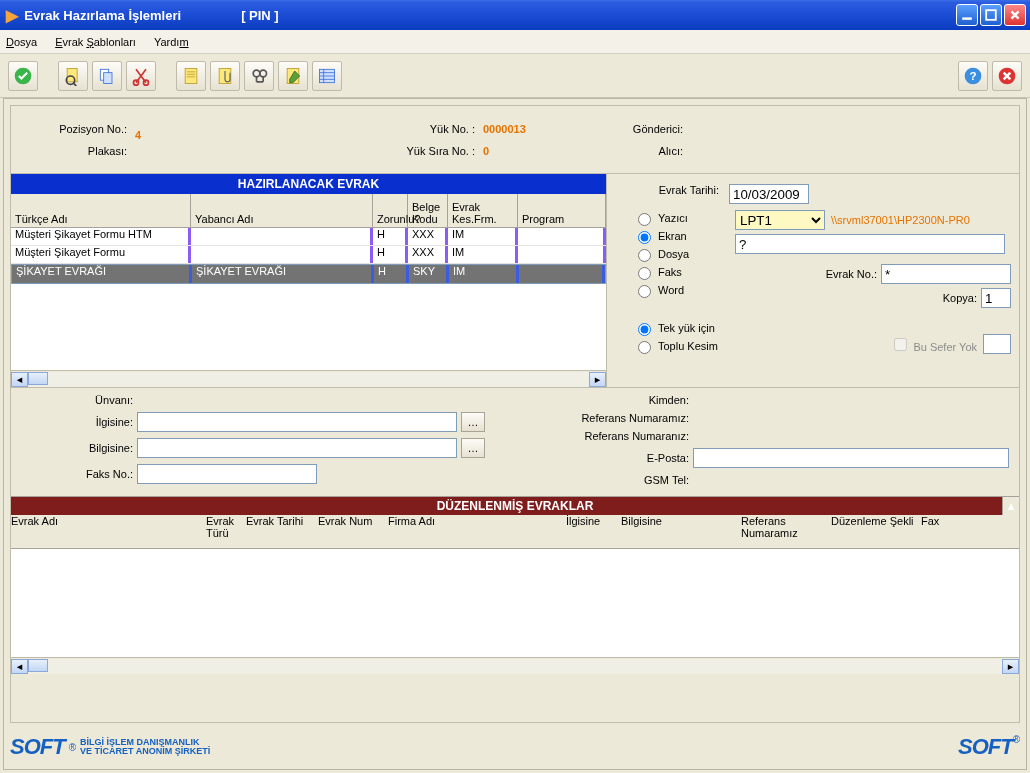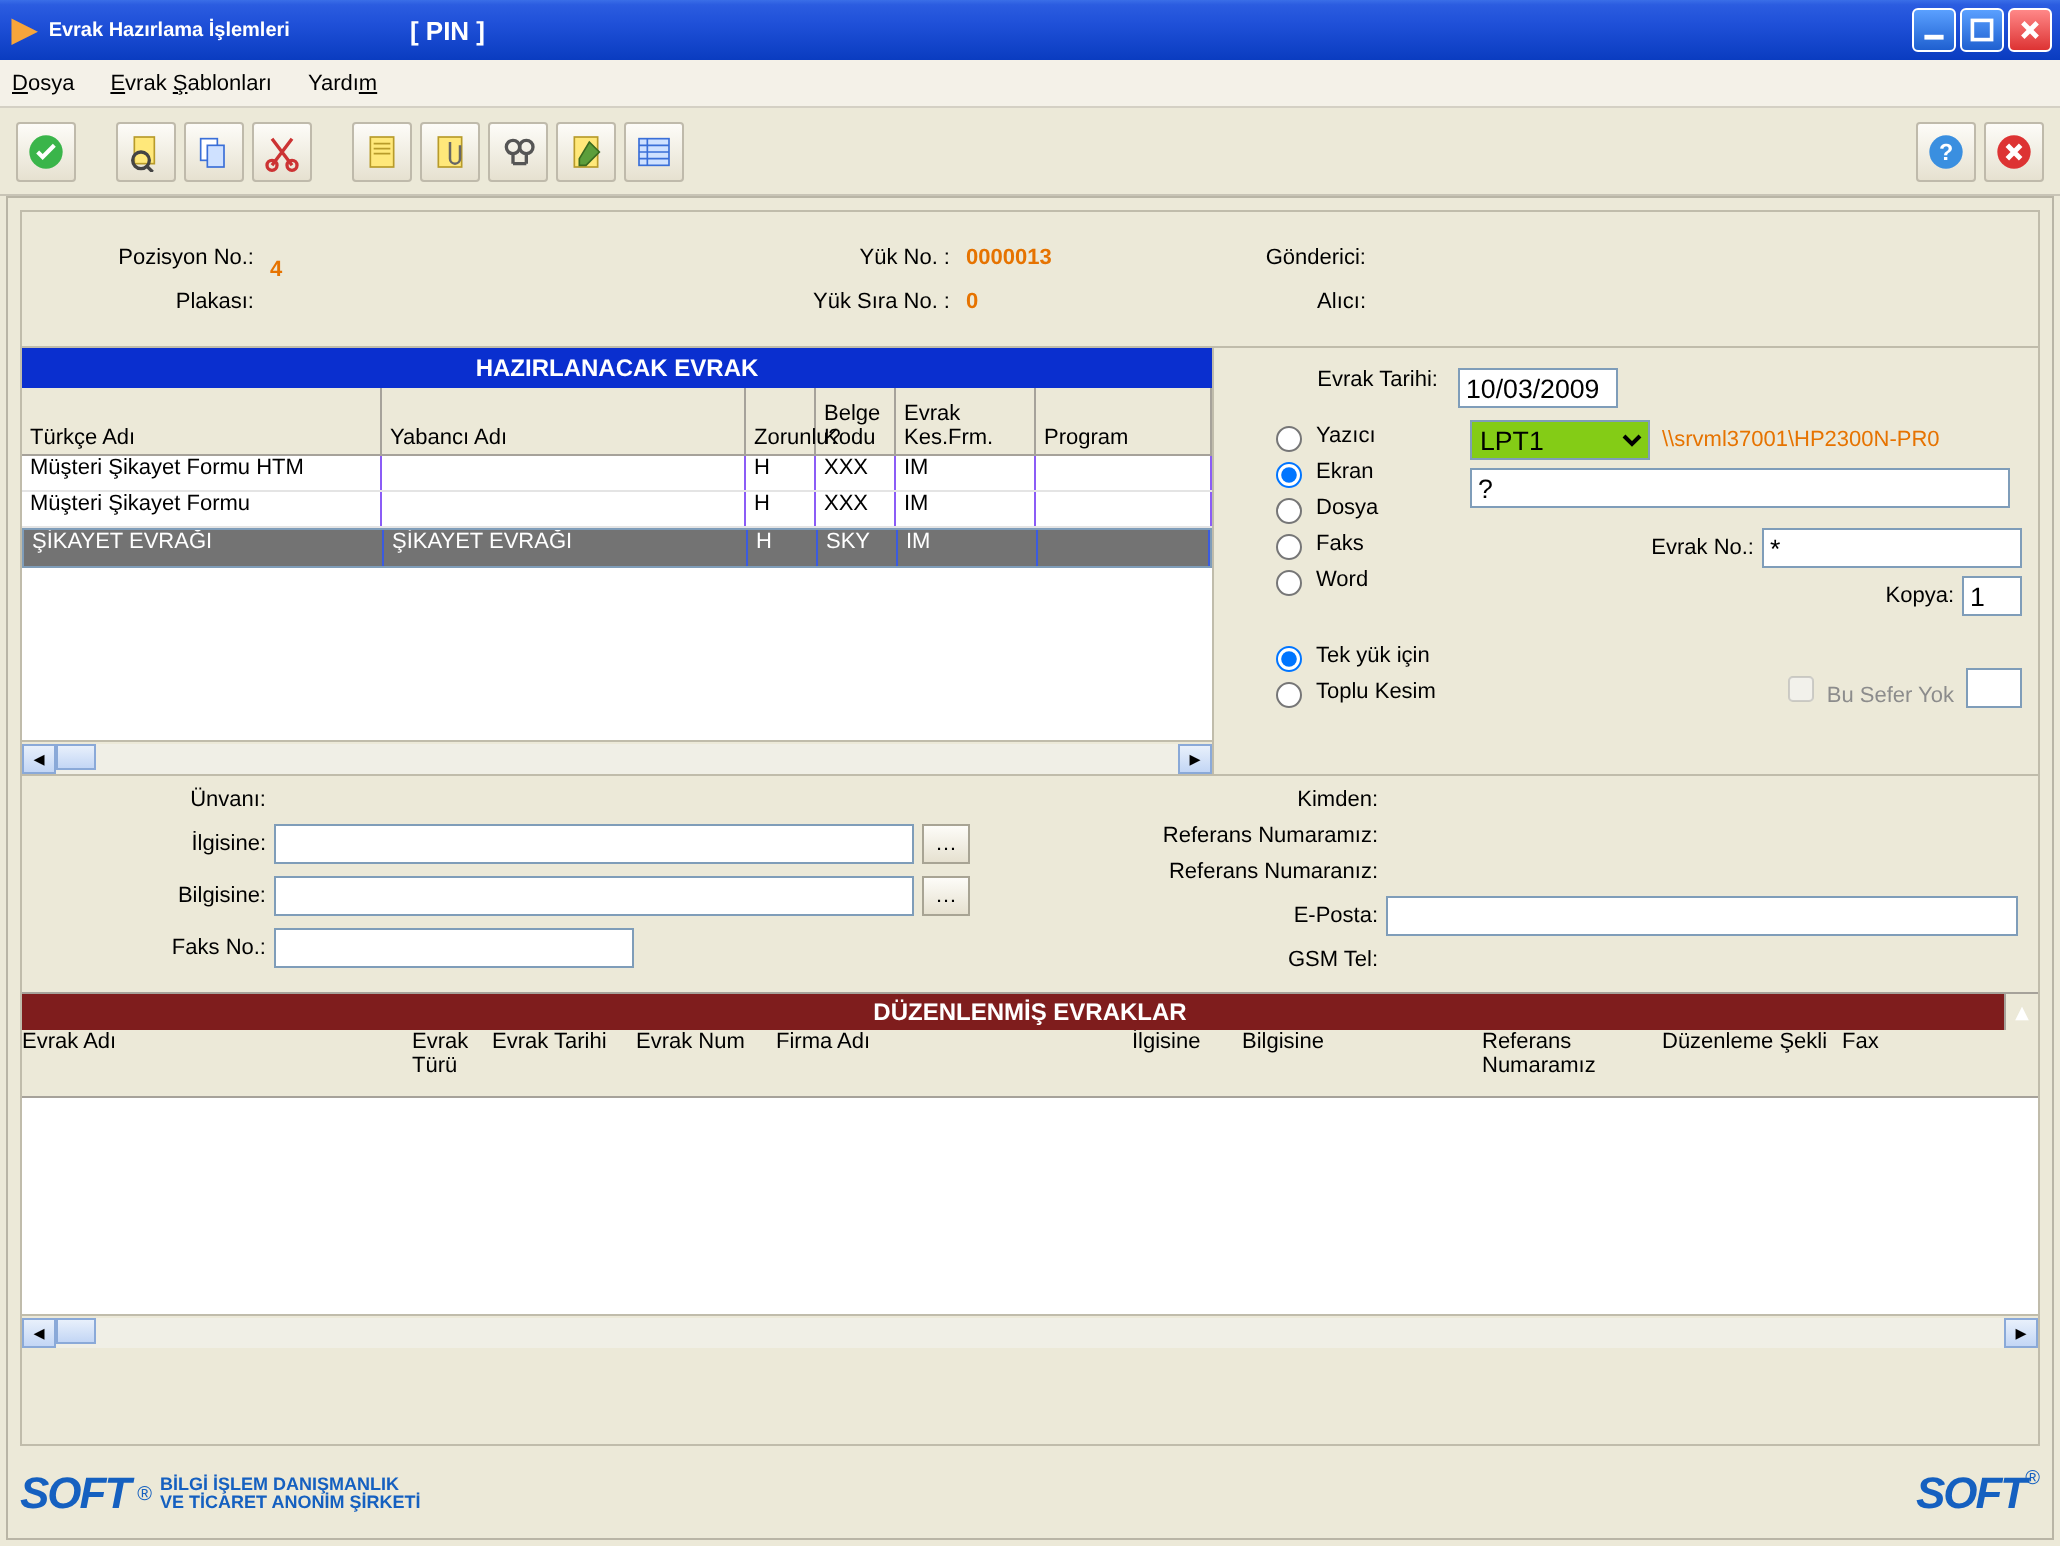"Evrak Hazırlama İşlemleri" .titlebar .title { font-size: 10px -> 13px }
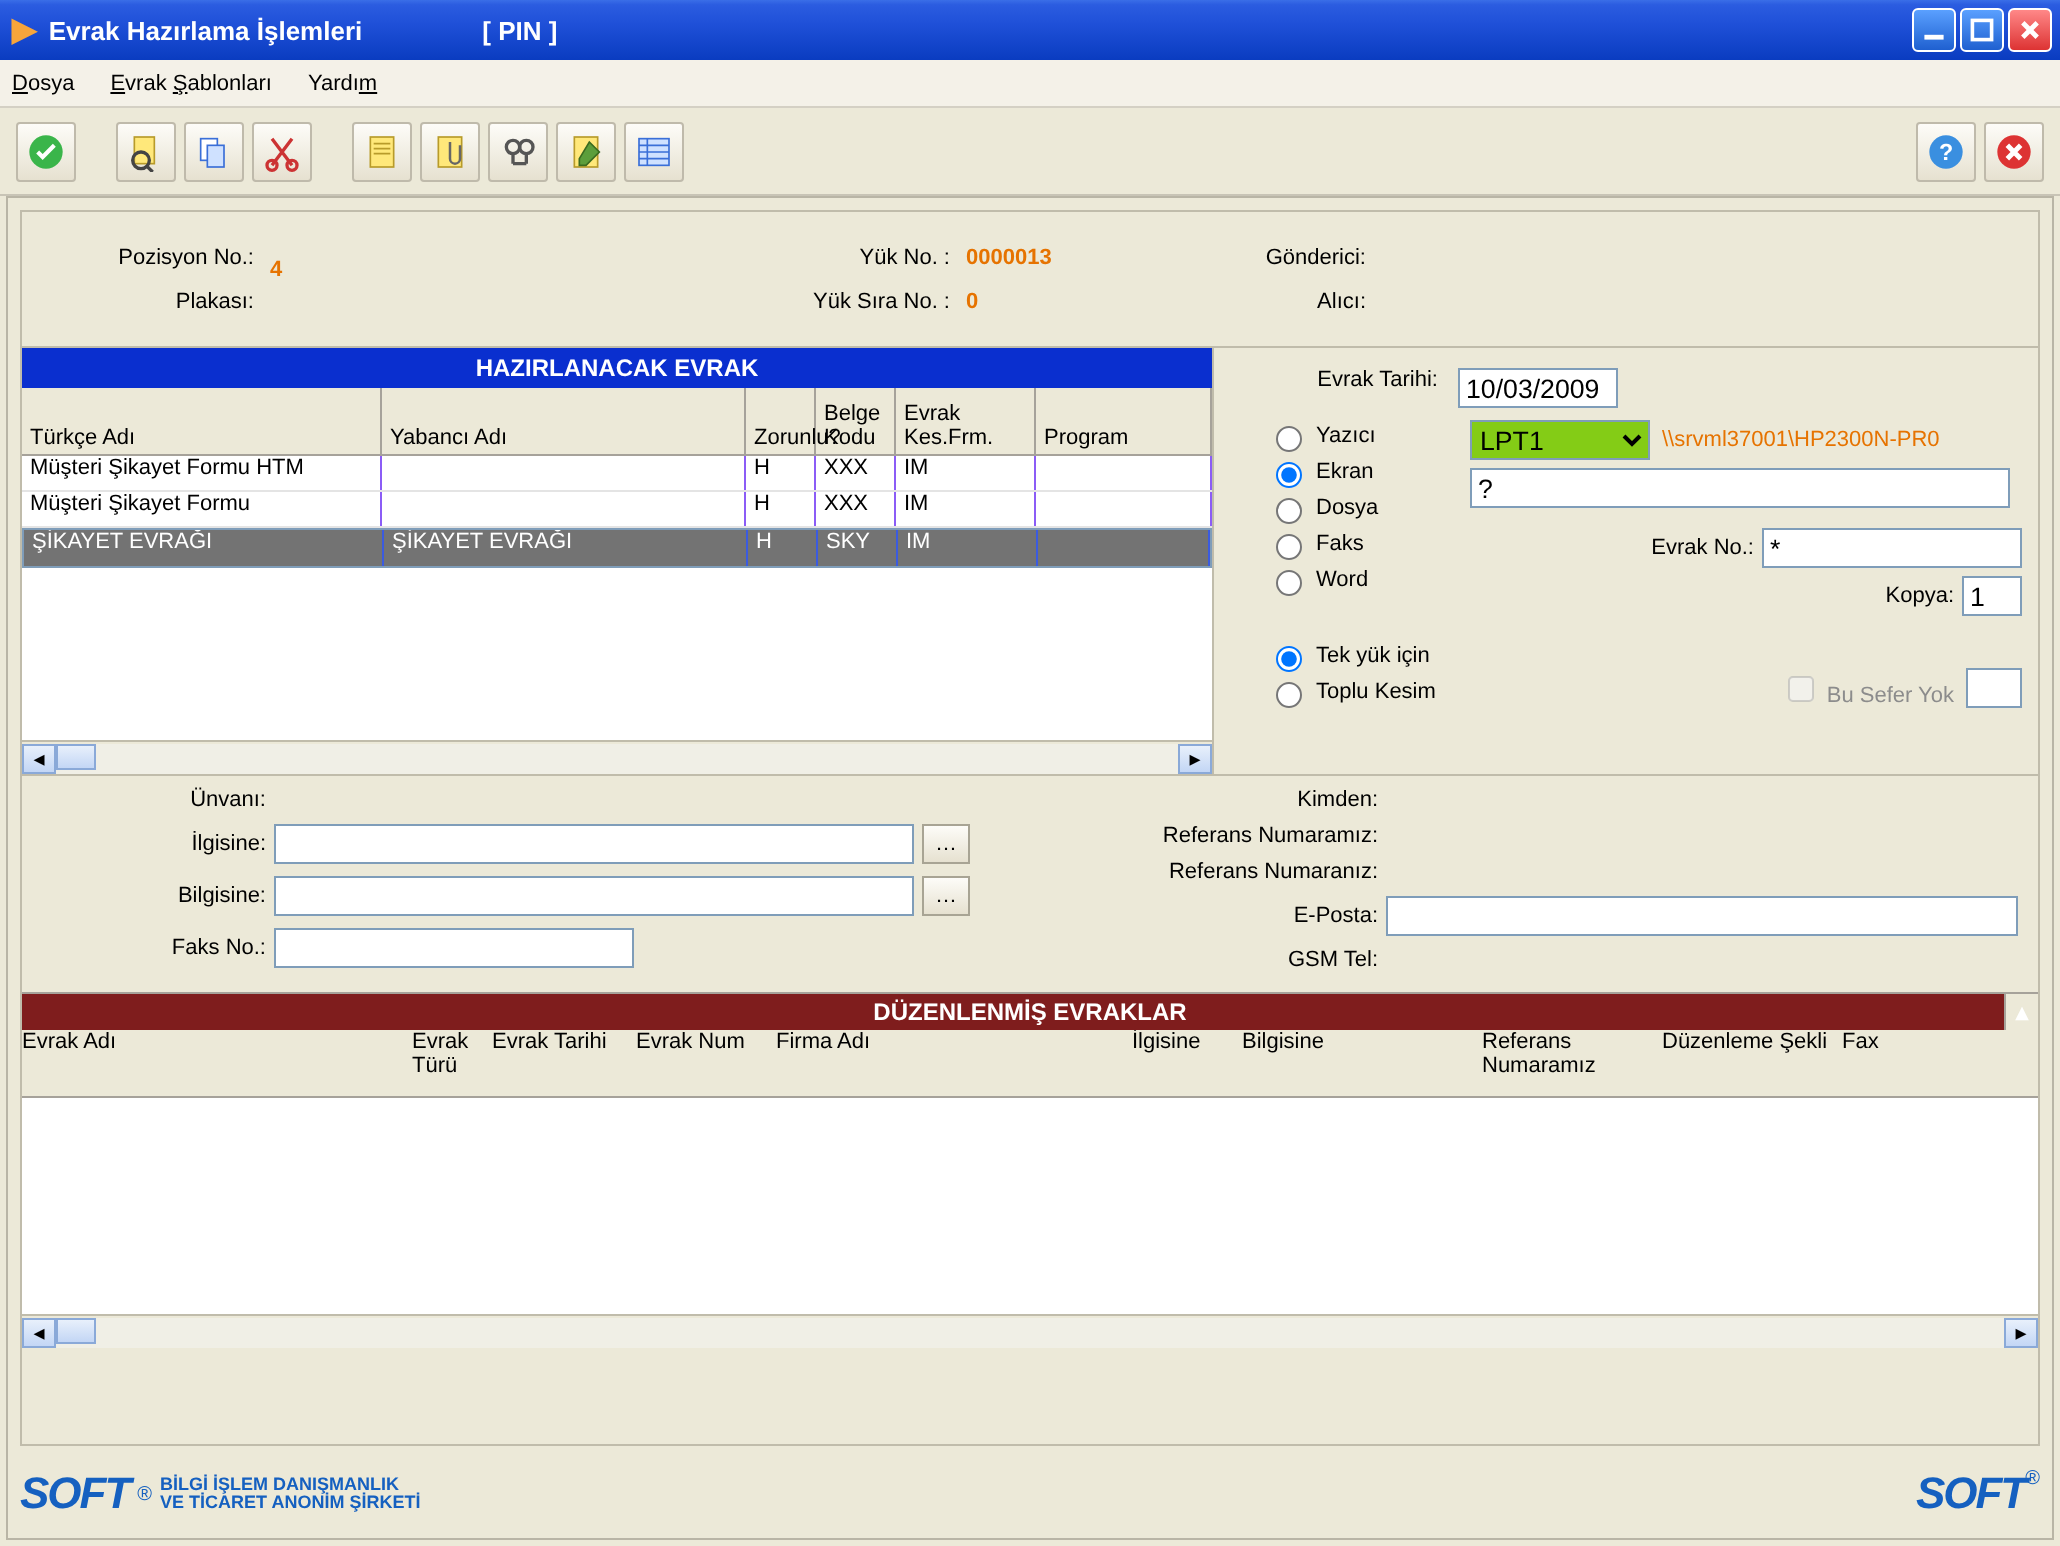"LPT1" .sel { background: #84cc16 -> #fef9c3 }
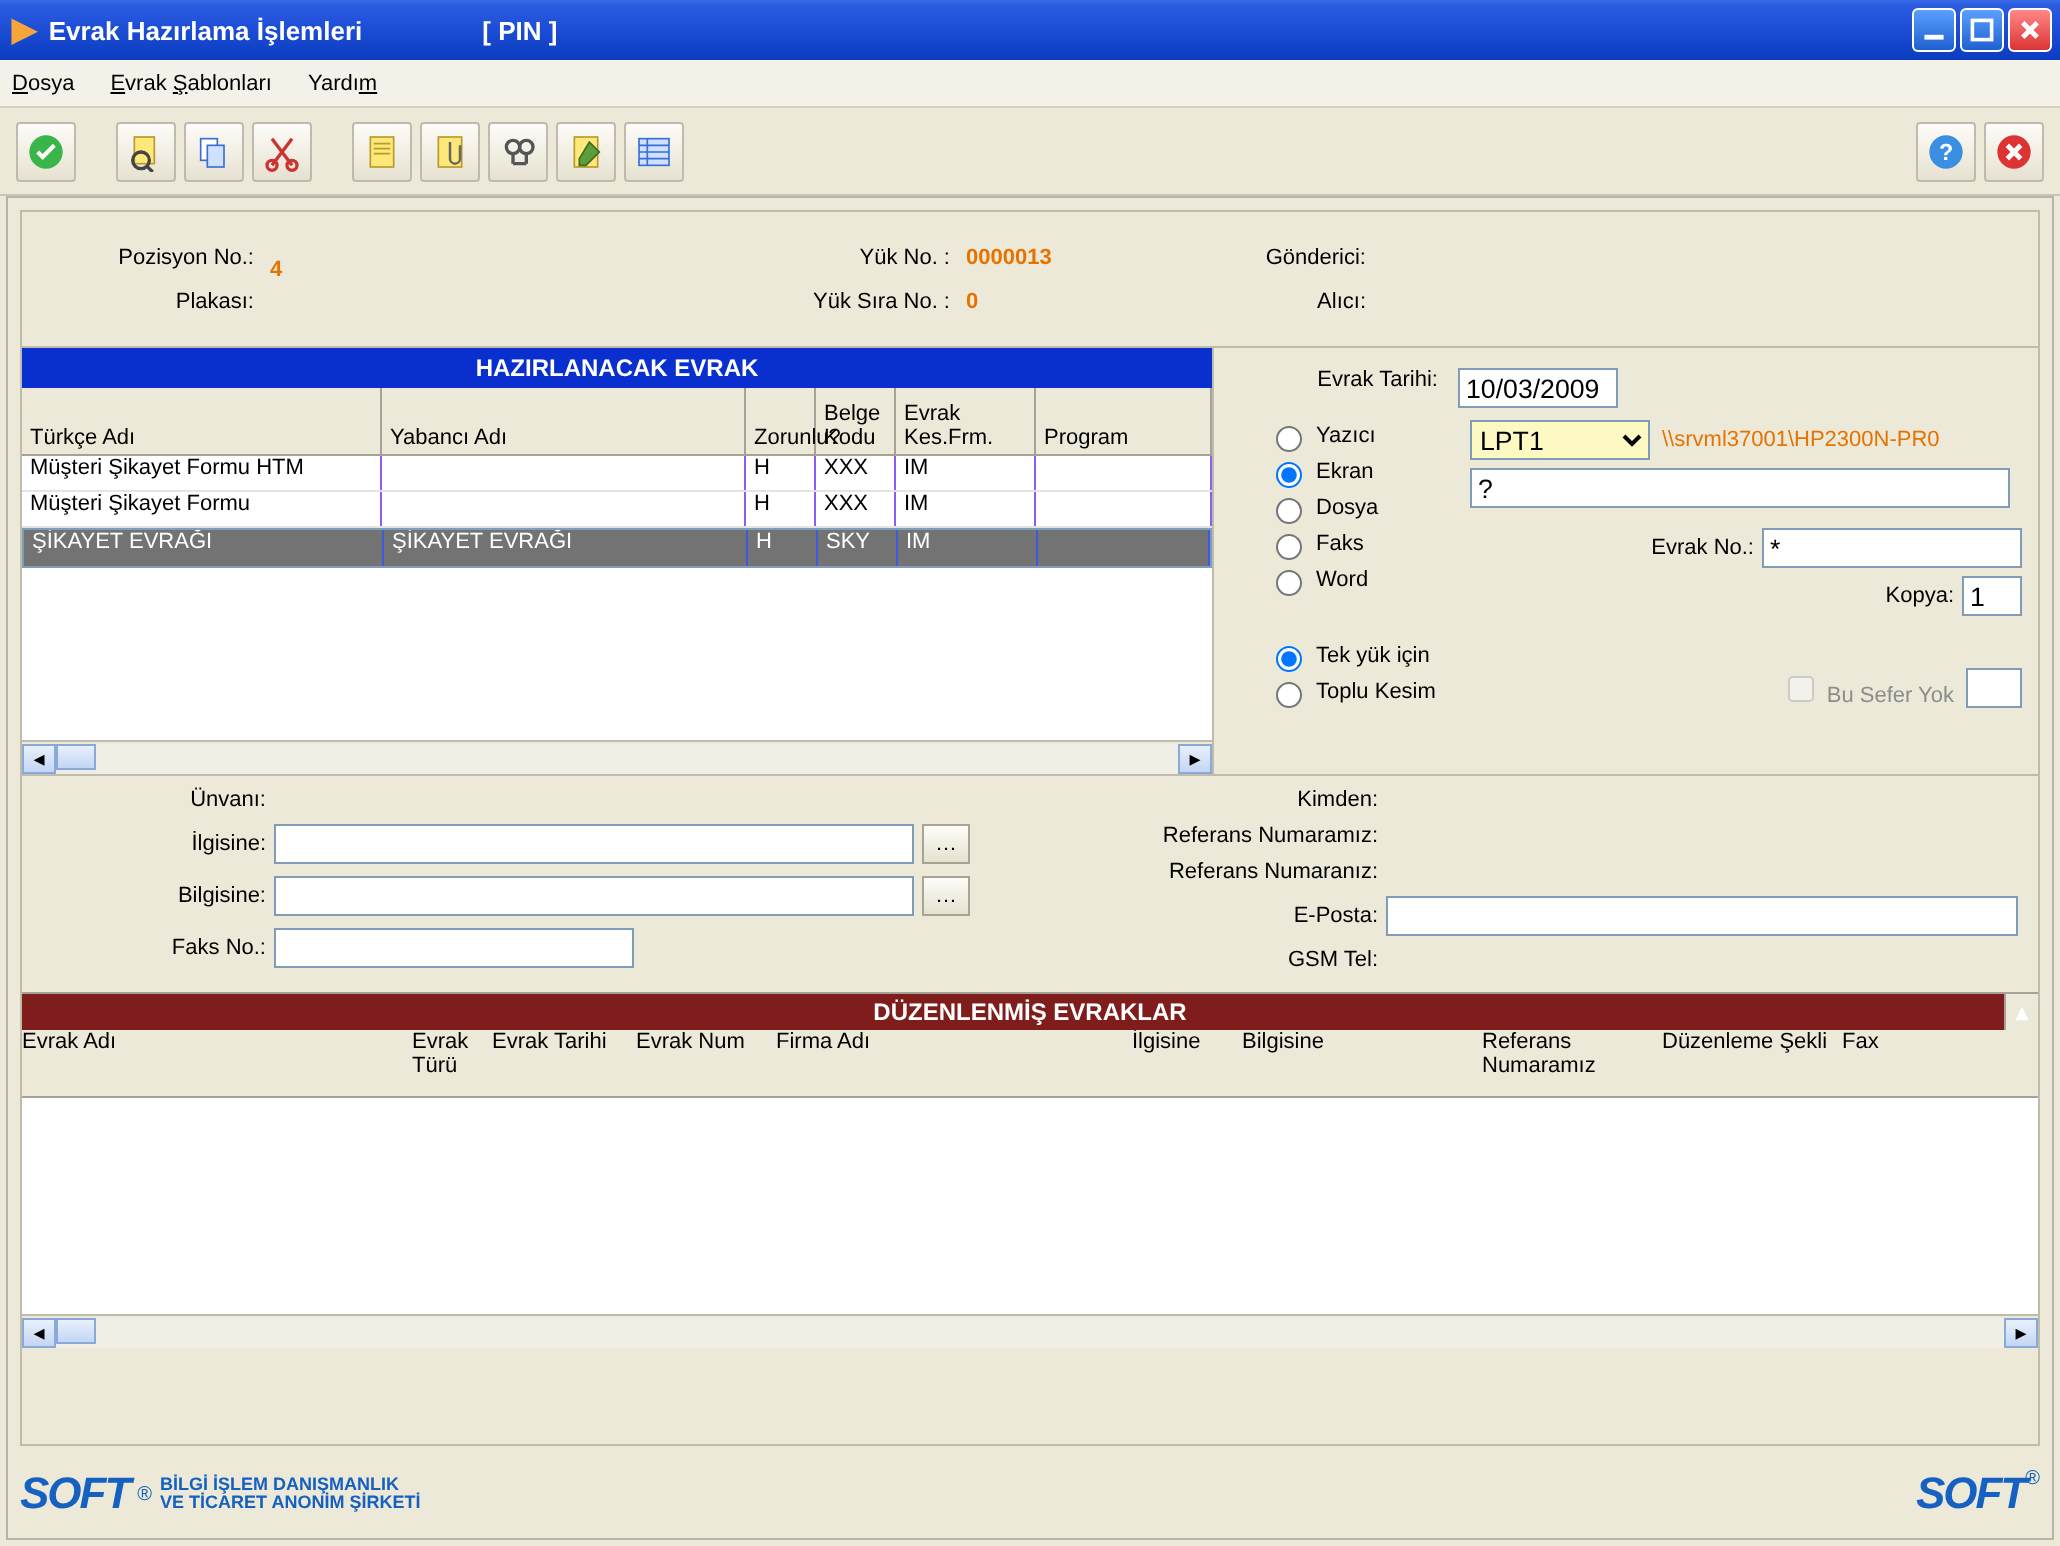"Müşteri Şikayet Formu HTM" .grid-row .gc { border-right: 1px solid #8b5cf6 -> 3px solid #8b5cf6 }
